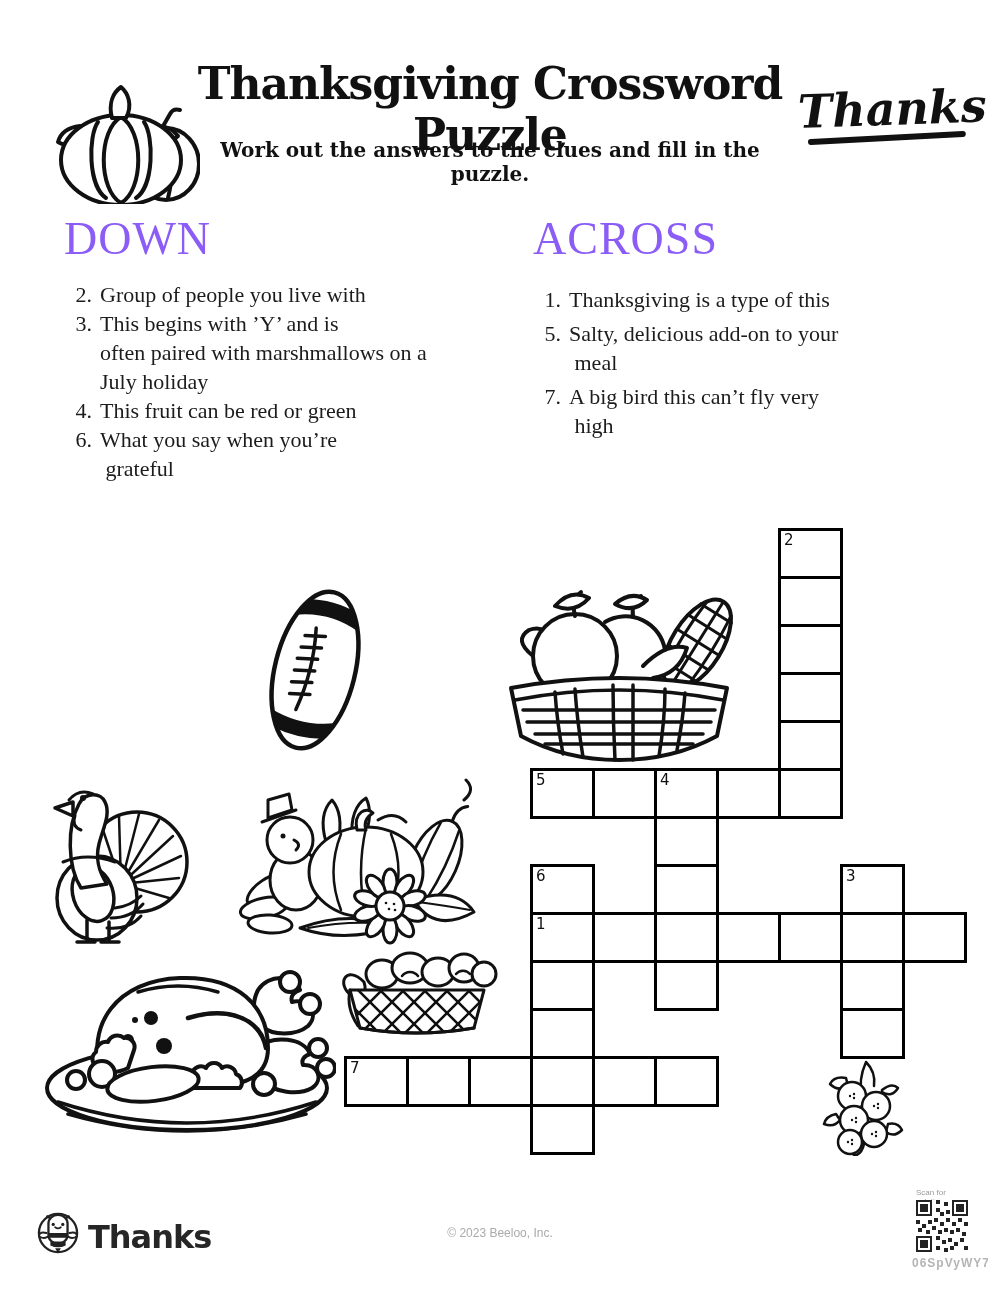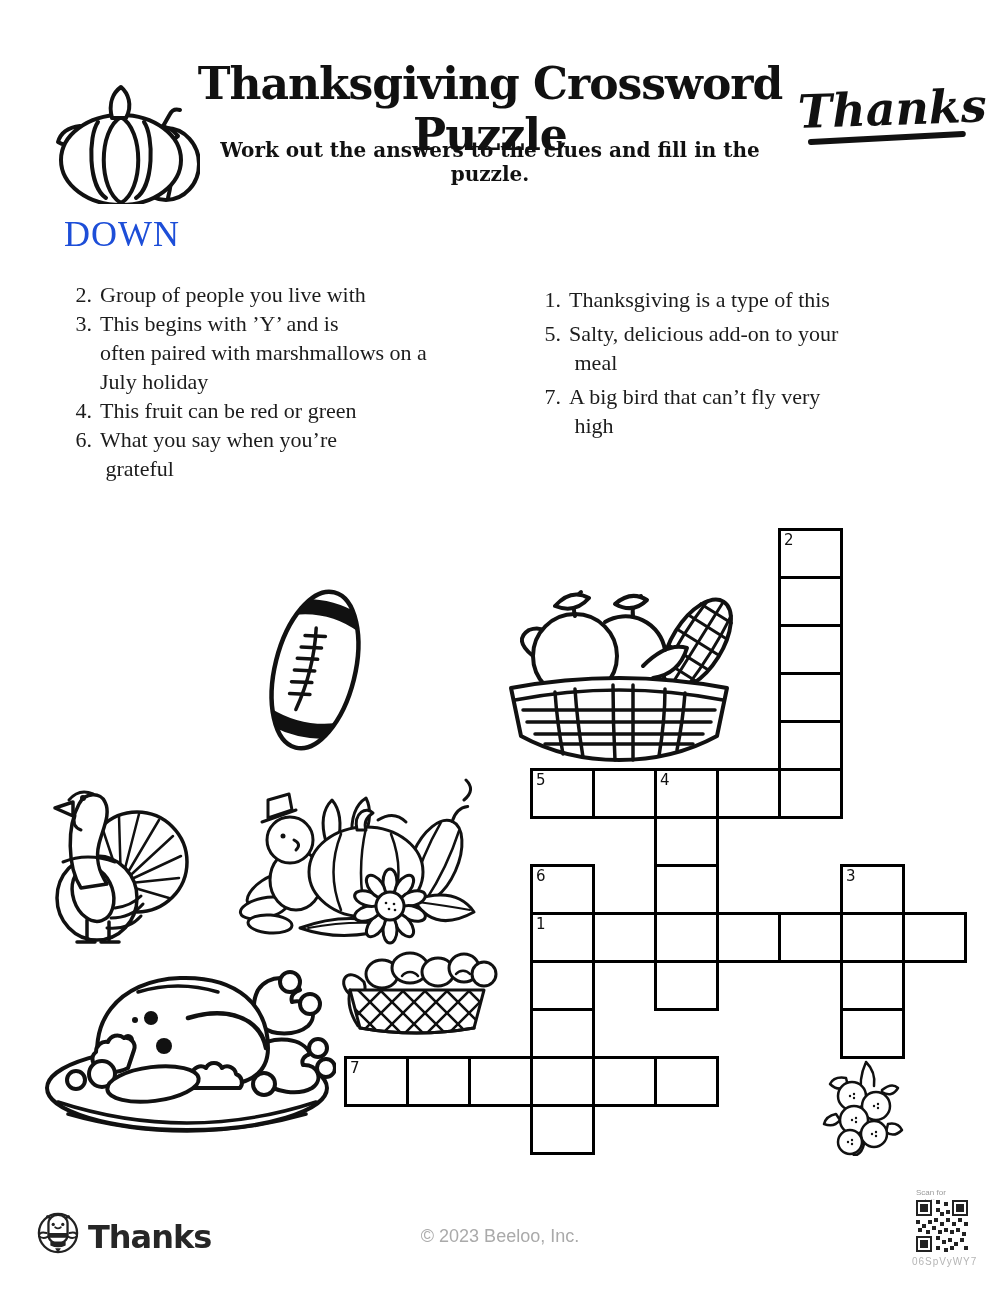"DOWN" .section-heading { color: #1d4ed8 -> #8b5cf6; font-size: 36px -> 46px }
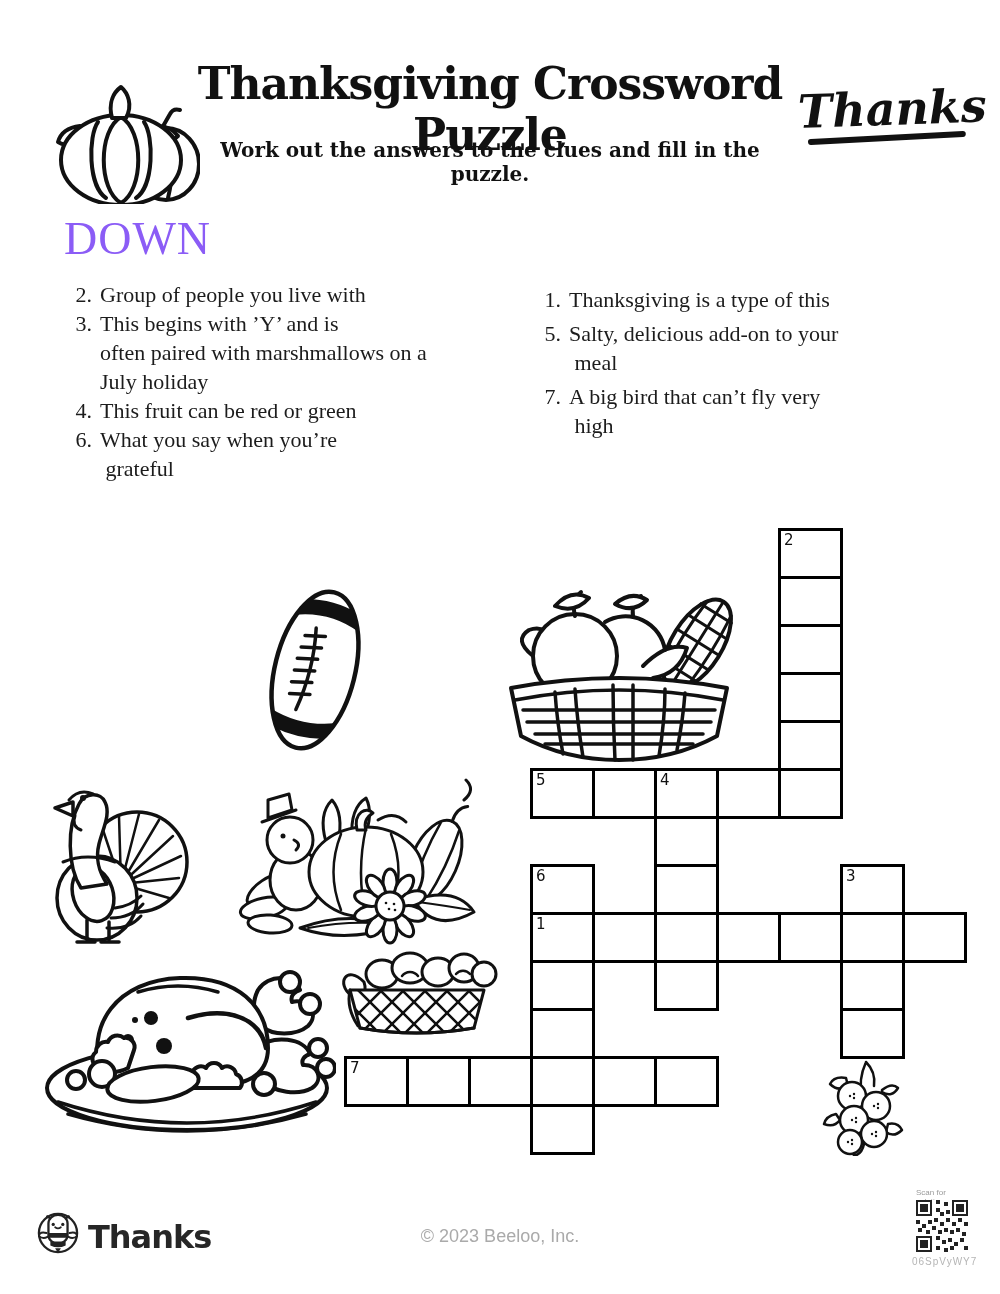"ACROSS" div.abs { html: none -> <div>ACROSS</div> }
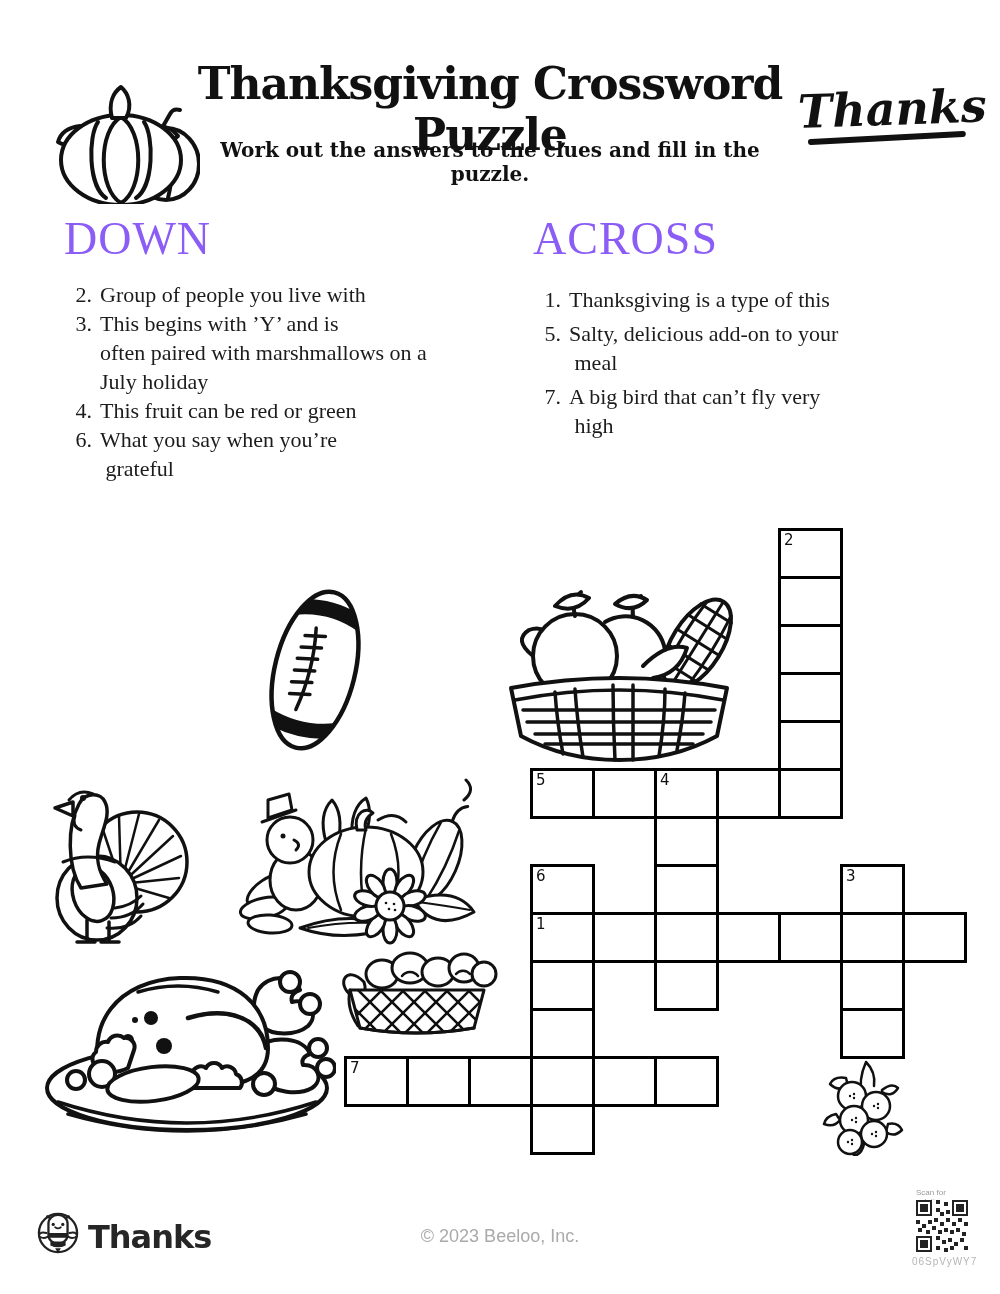"A big bird that can’t" span.clue-text { text: that -> this }
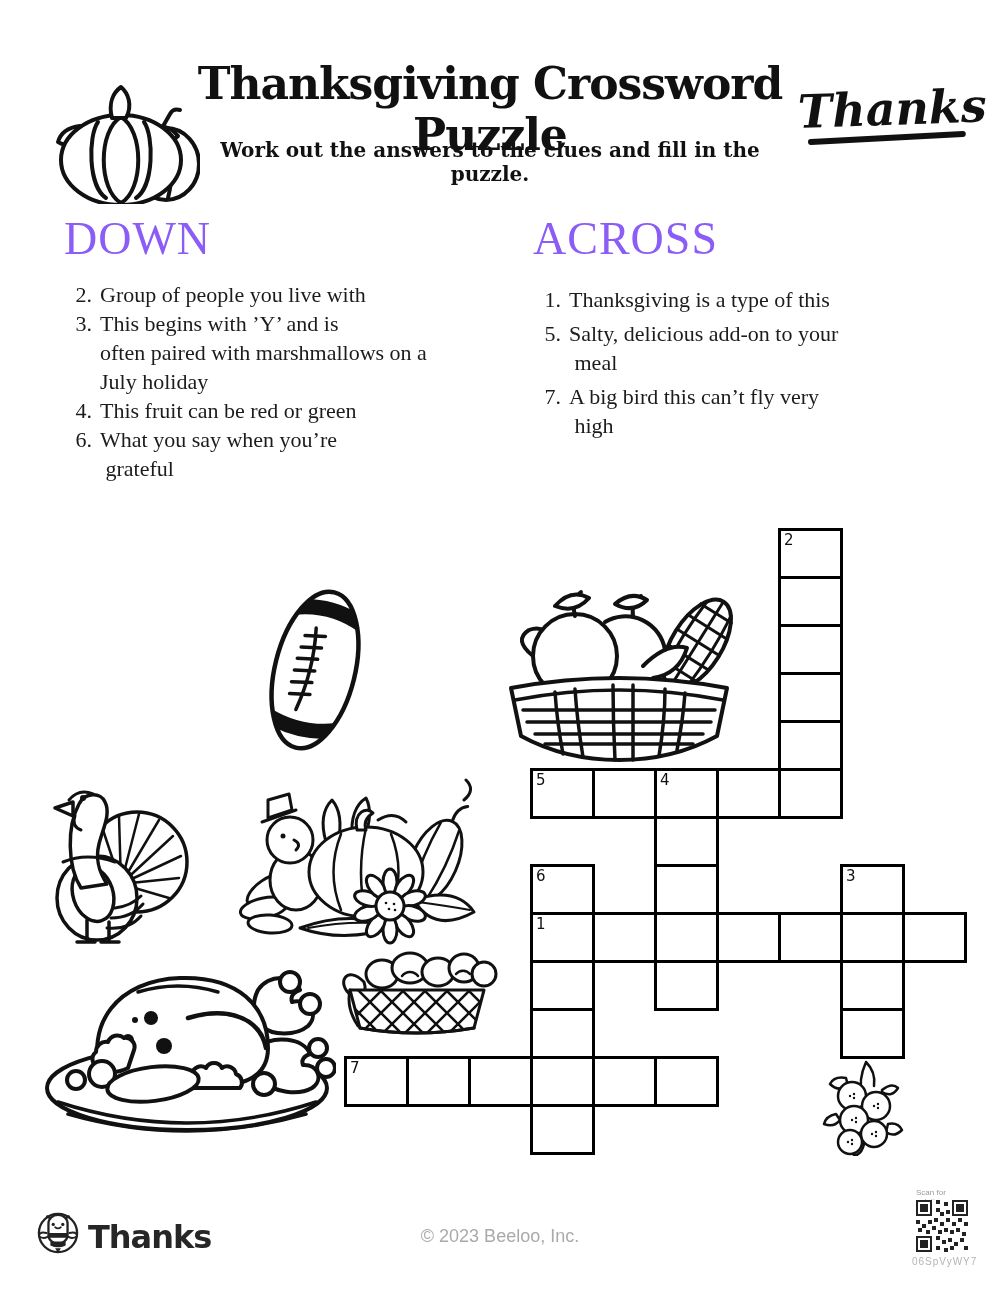"© 2023 Beeloo, Inc." .copyright { font-size: 18px -> 12px }
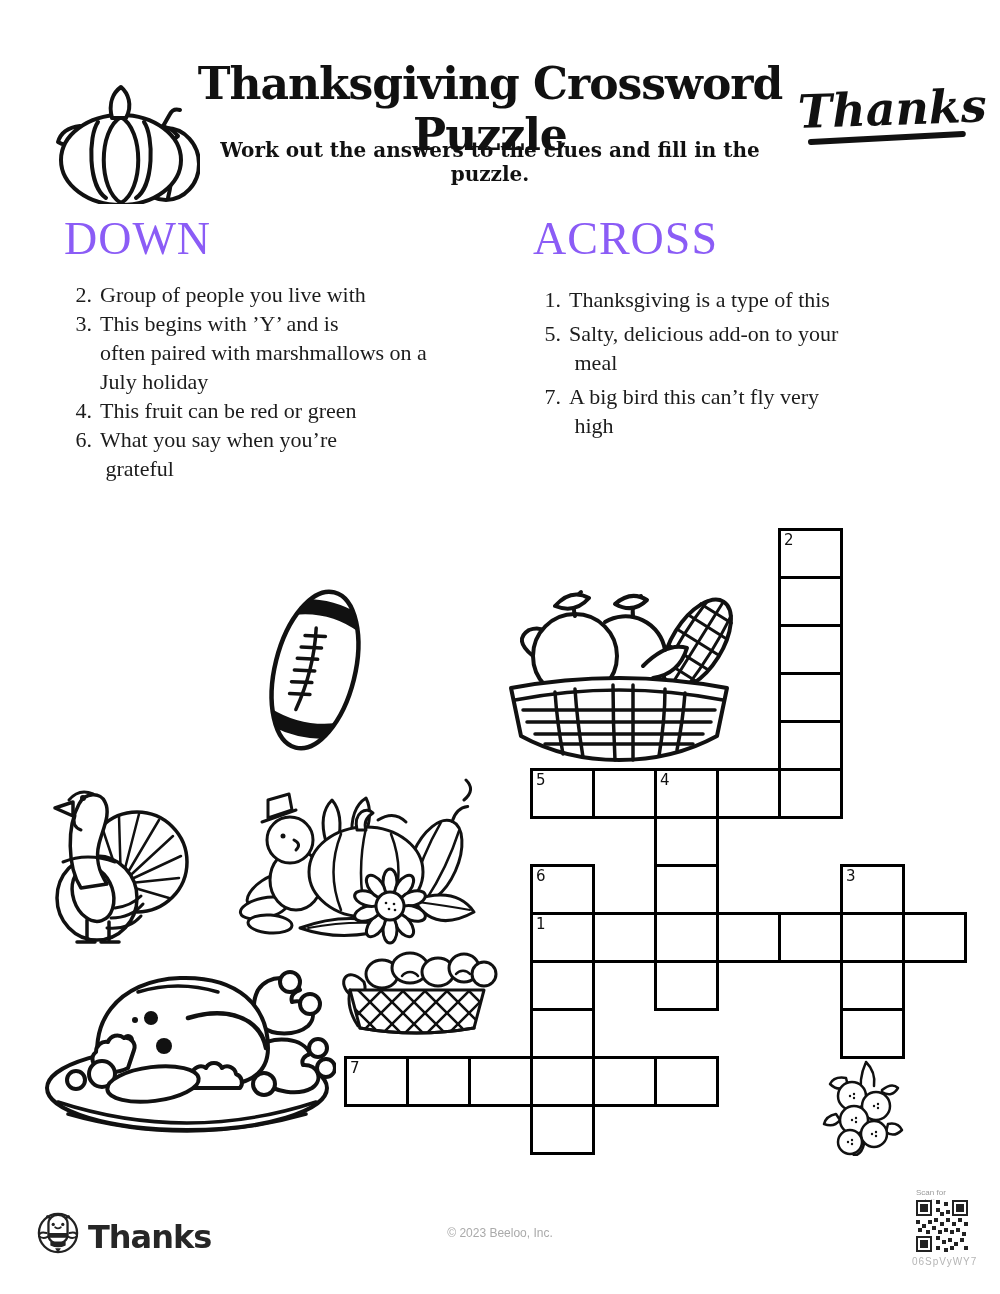"06SpVyWY7" .qr-id { font-size: 10px -> 12px; font-weight: none -> bold }
